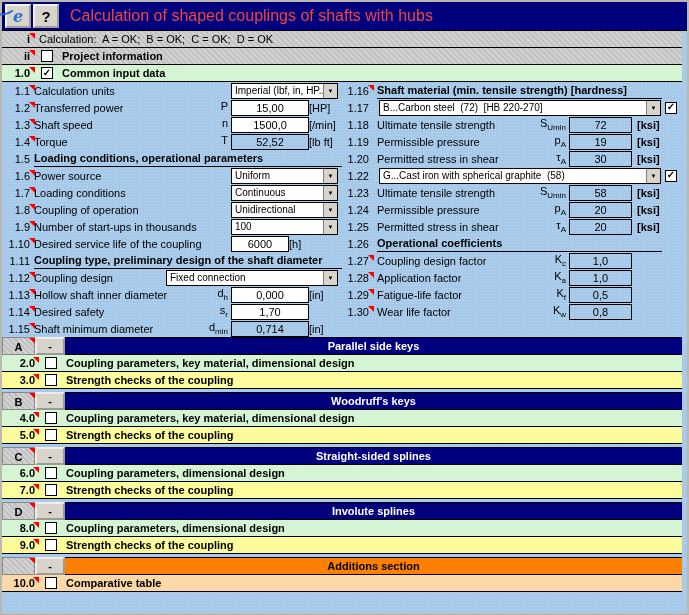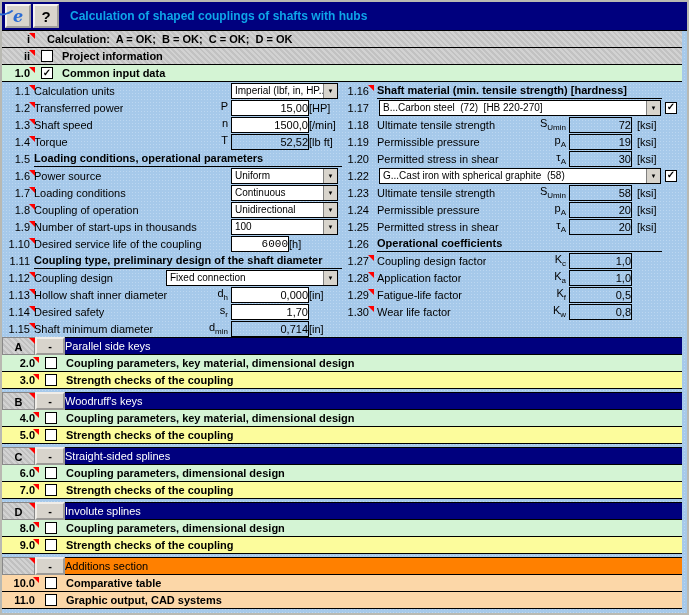"Calculation of shaped couplings of" .title { color: #0ea5e9 -> #ef4444; font-size: 12px -> 16px; font-weight: bold -> normal }
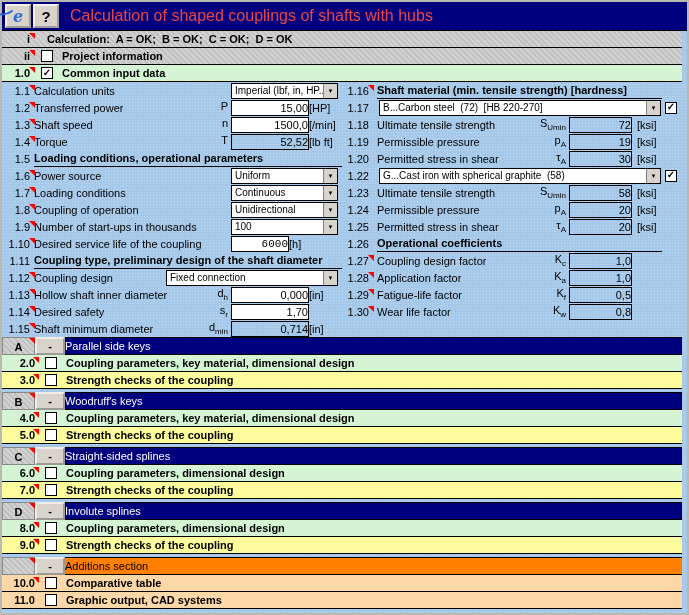"Calculation: A = OK; B" .statustext { font-weight: bold -> normal; margin-left: 13px -> 5px }
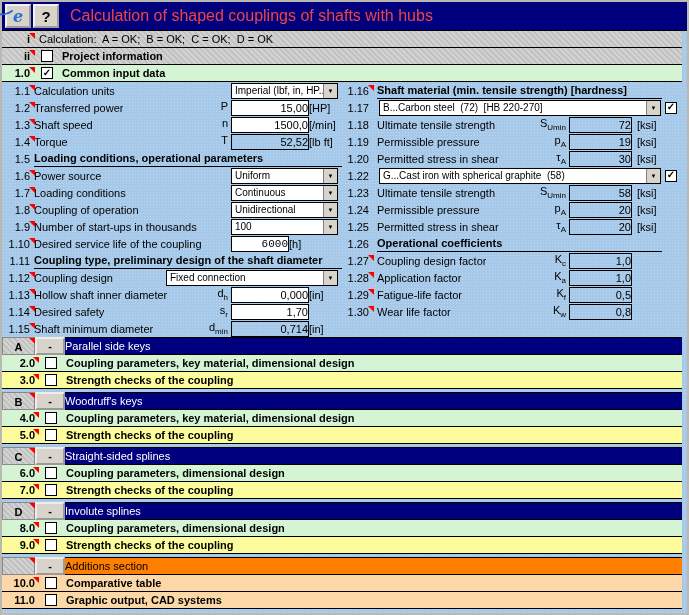"15,00" .box { text-align: right -> center }
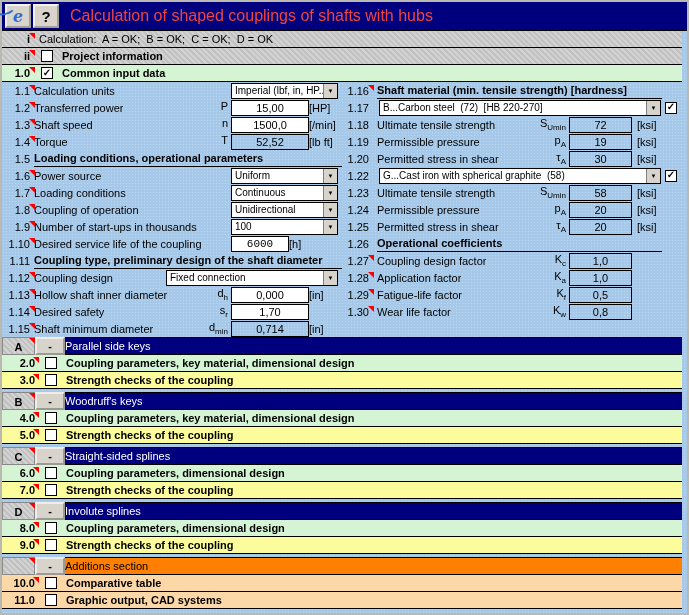"[ksi]" .unit-r { font-weight: none -> bold }
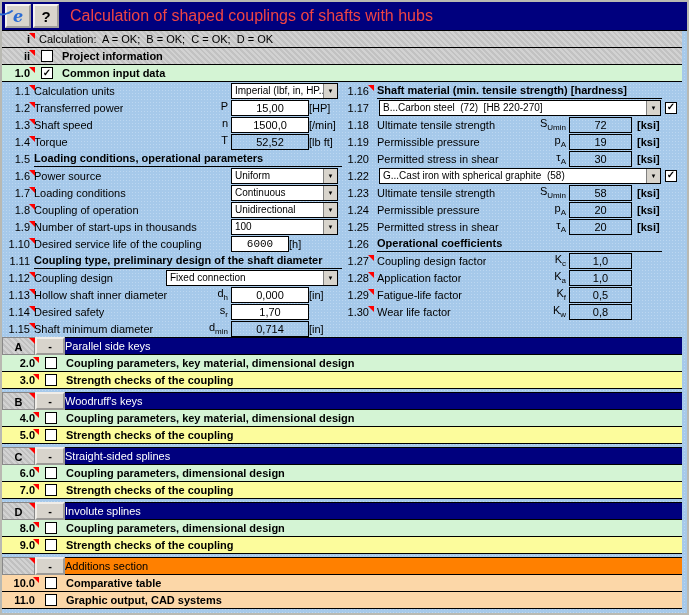"6000" .b58 { font-family: Liberation Mono, monospace -> none }
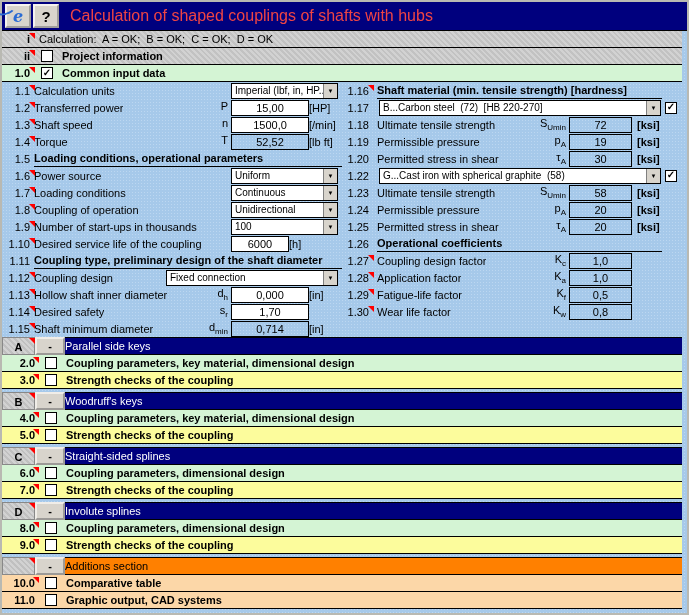"Parallel side keys" .bar { font-weight: normal -> bold; text-align: left -> center }
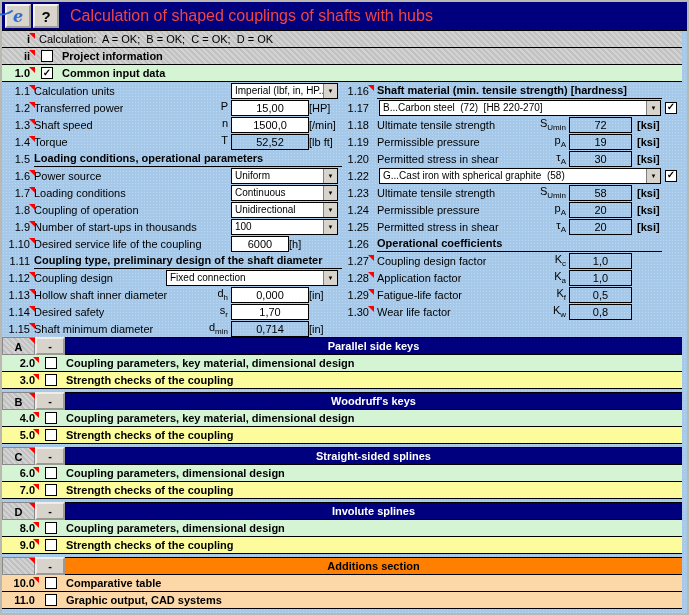"11.0" div.crow { html: <div> <div><span>11.0</span></div> <span></span> <div>Graphic output, CAD systems</div> </div> -> none }
